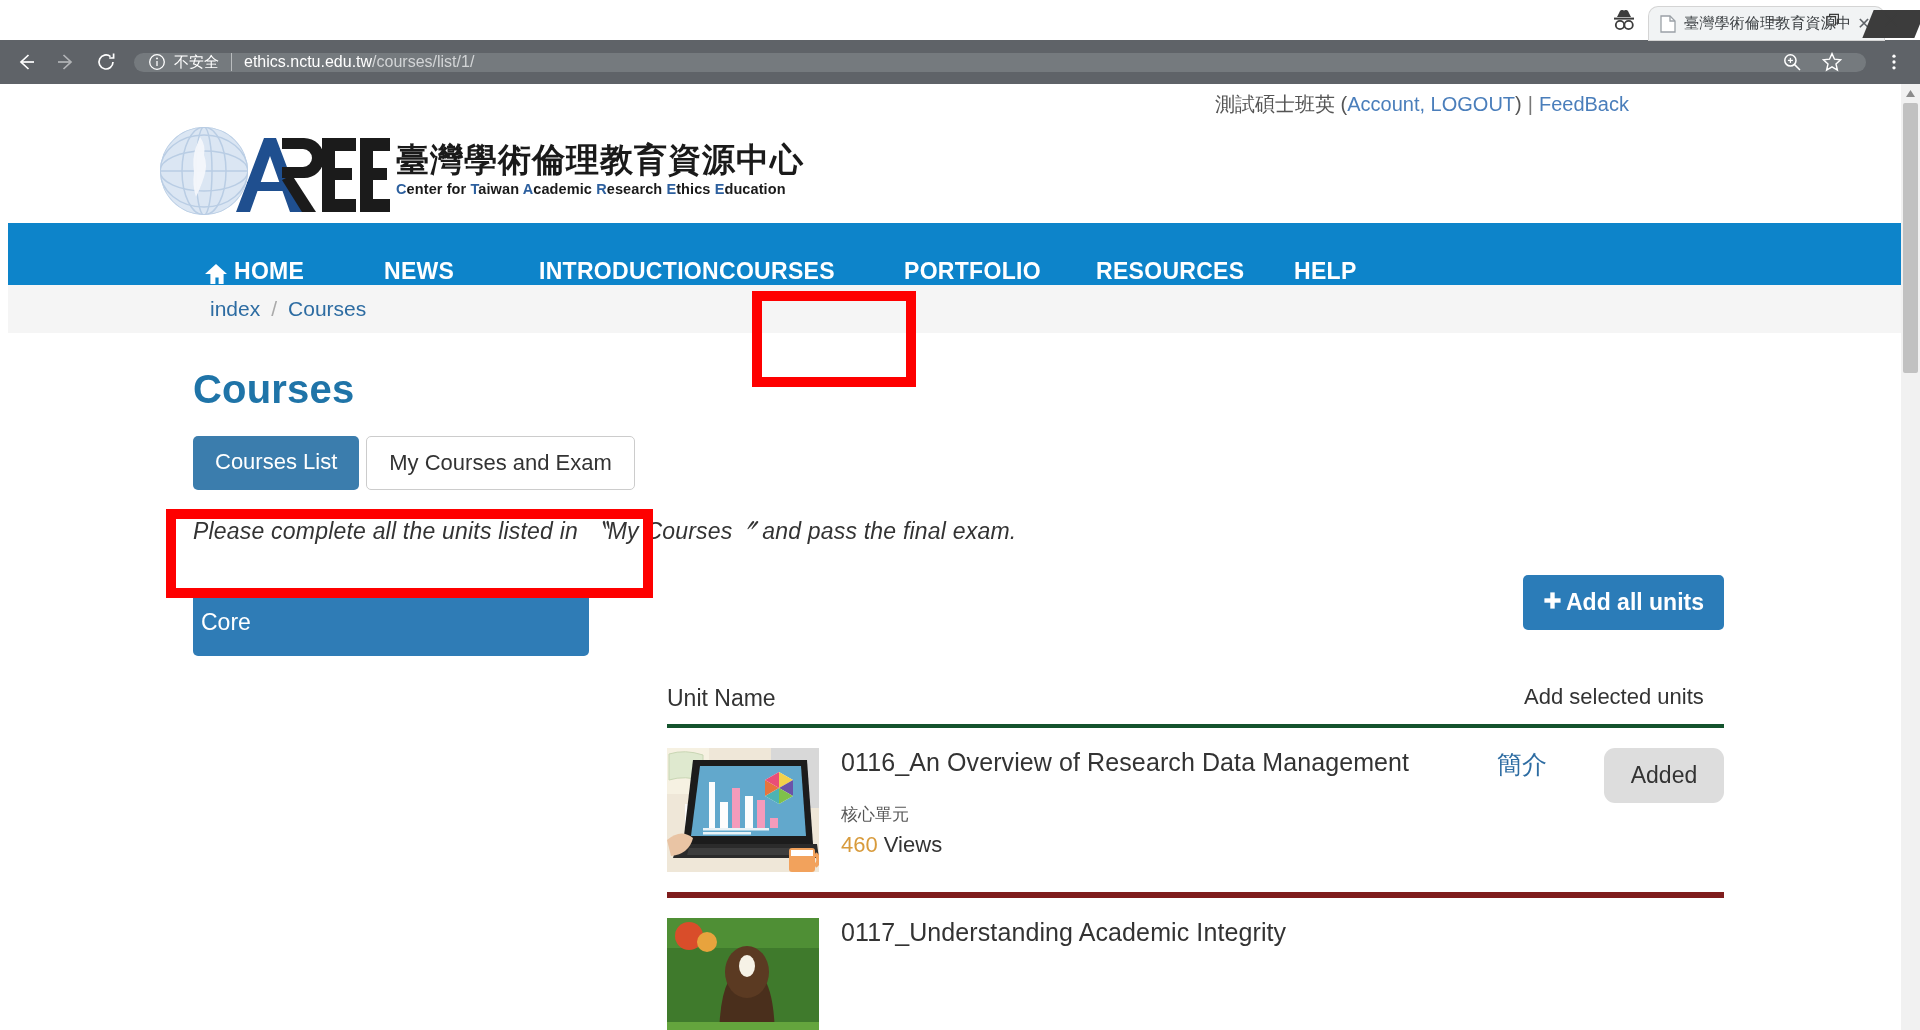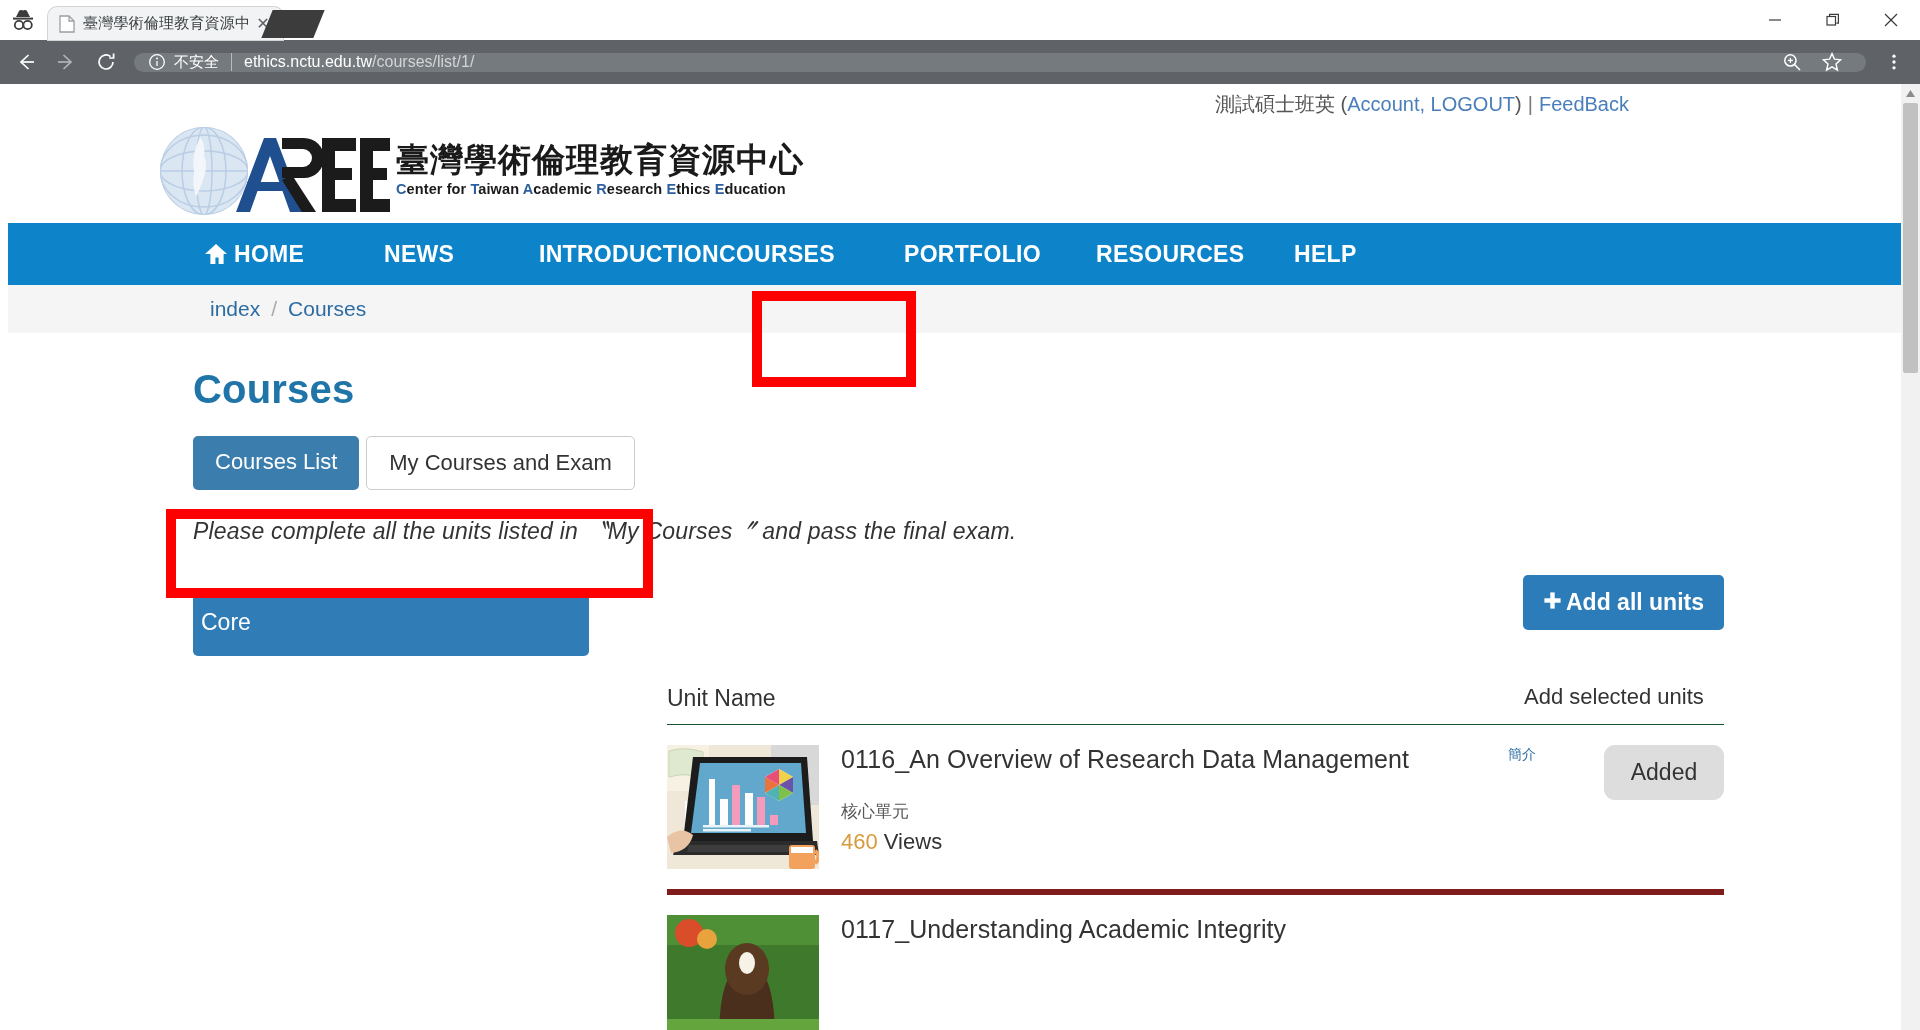"臺灣學術倫理教育資源中" .titlebar { justify-content: none -> flex-end }
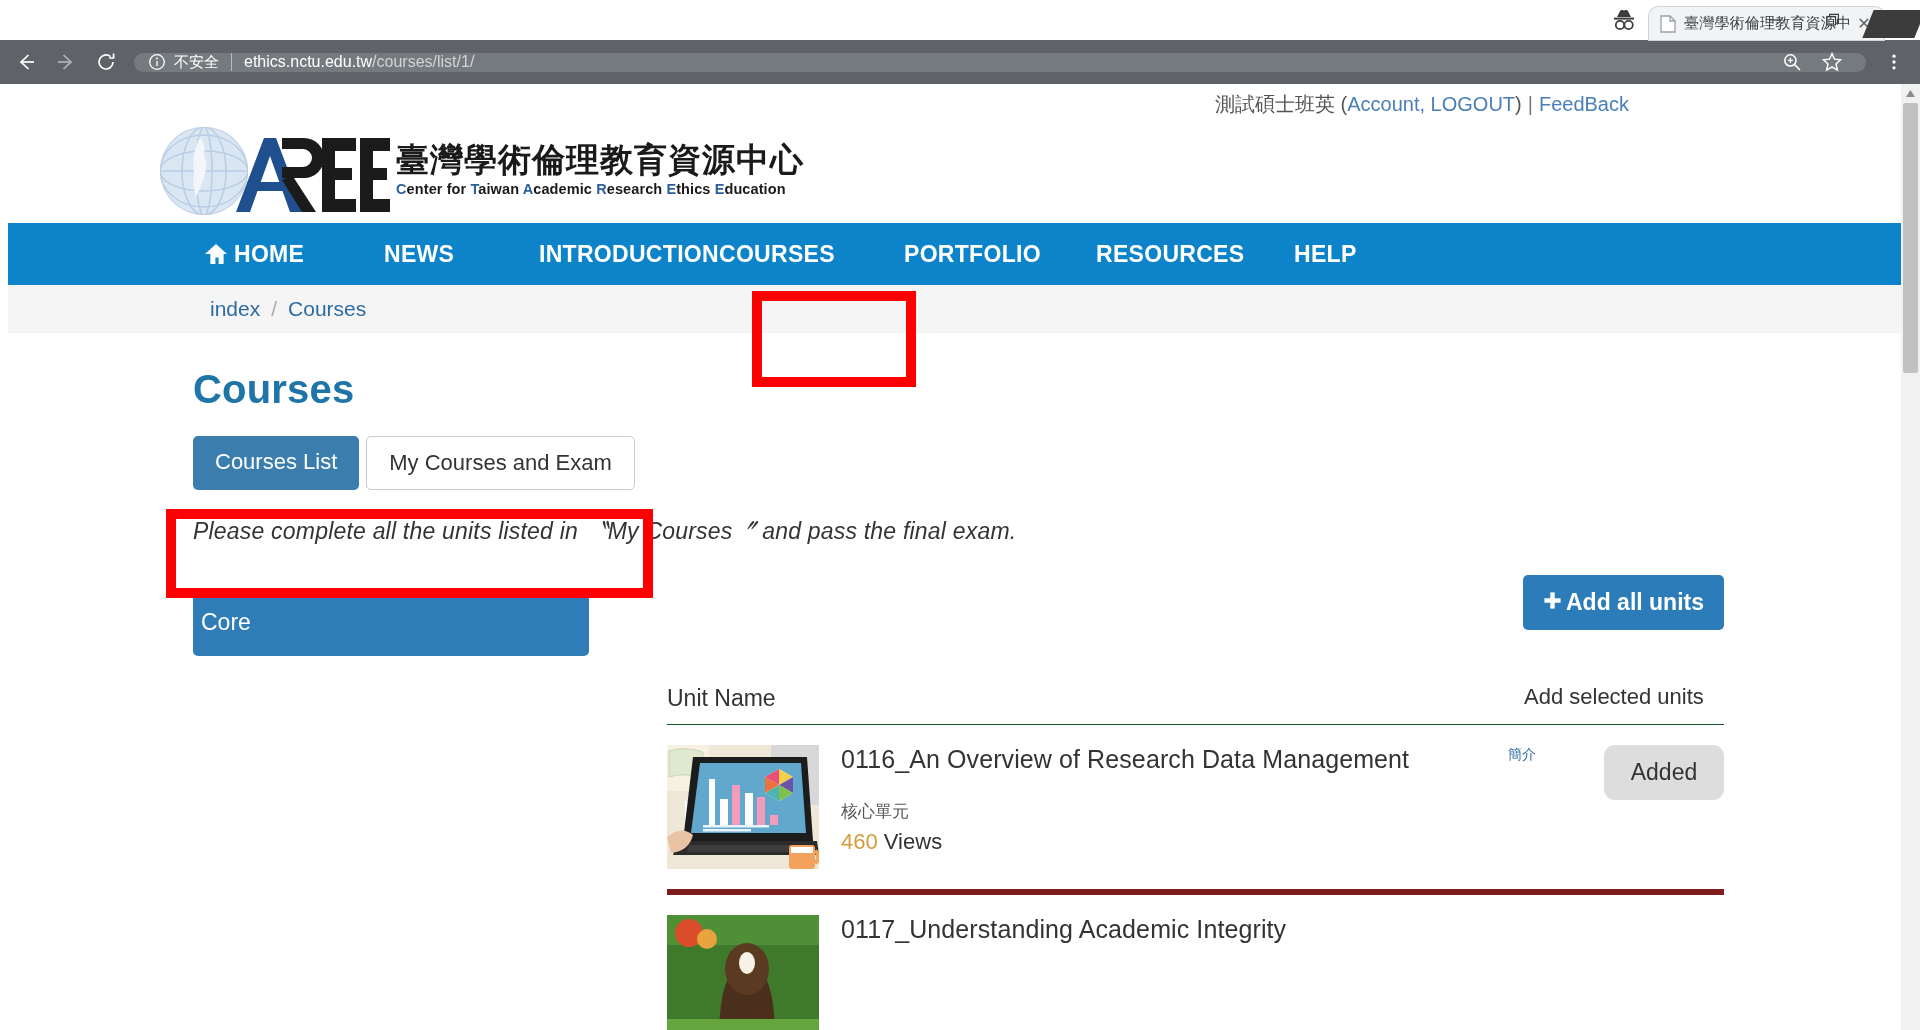"HOME" .nav-item { align-items: center -> flex-end }
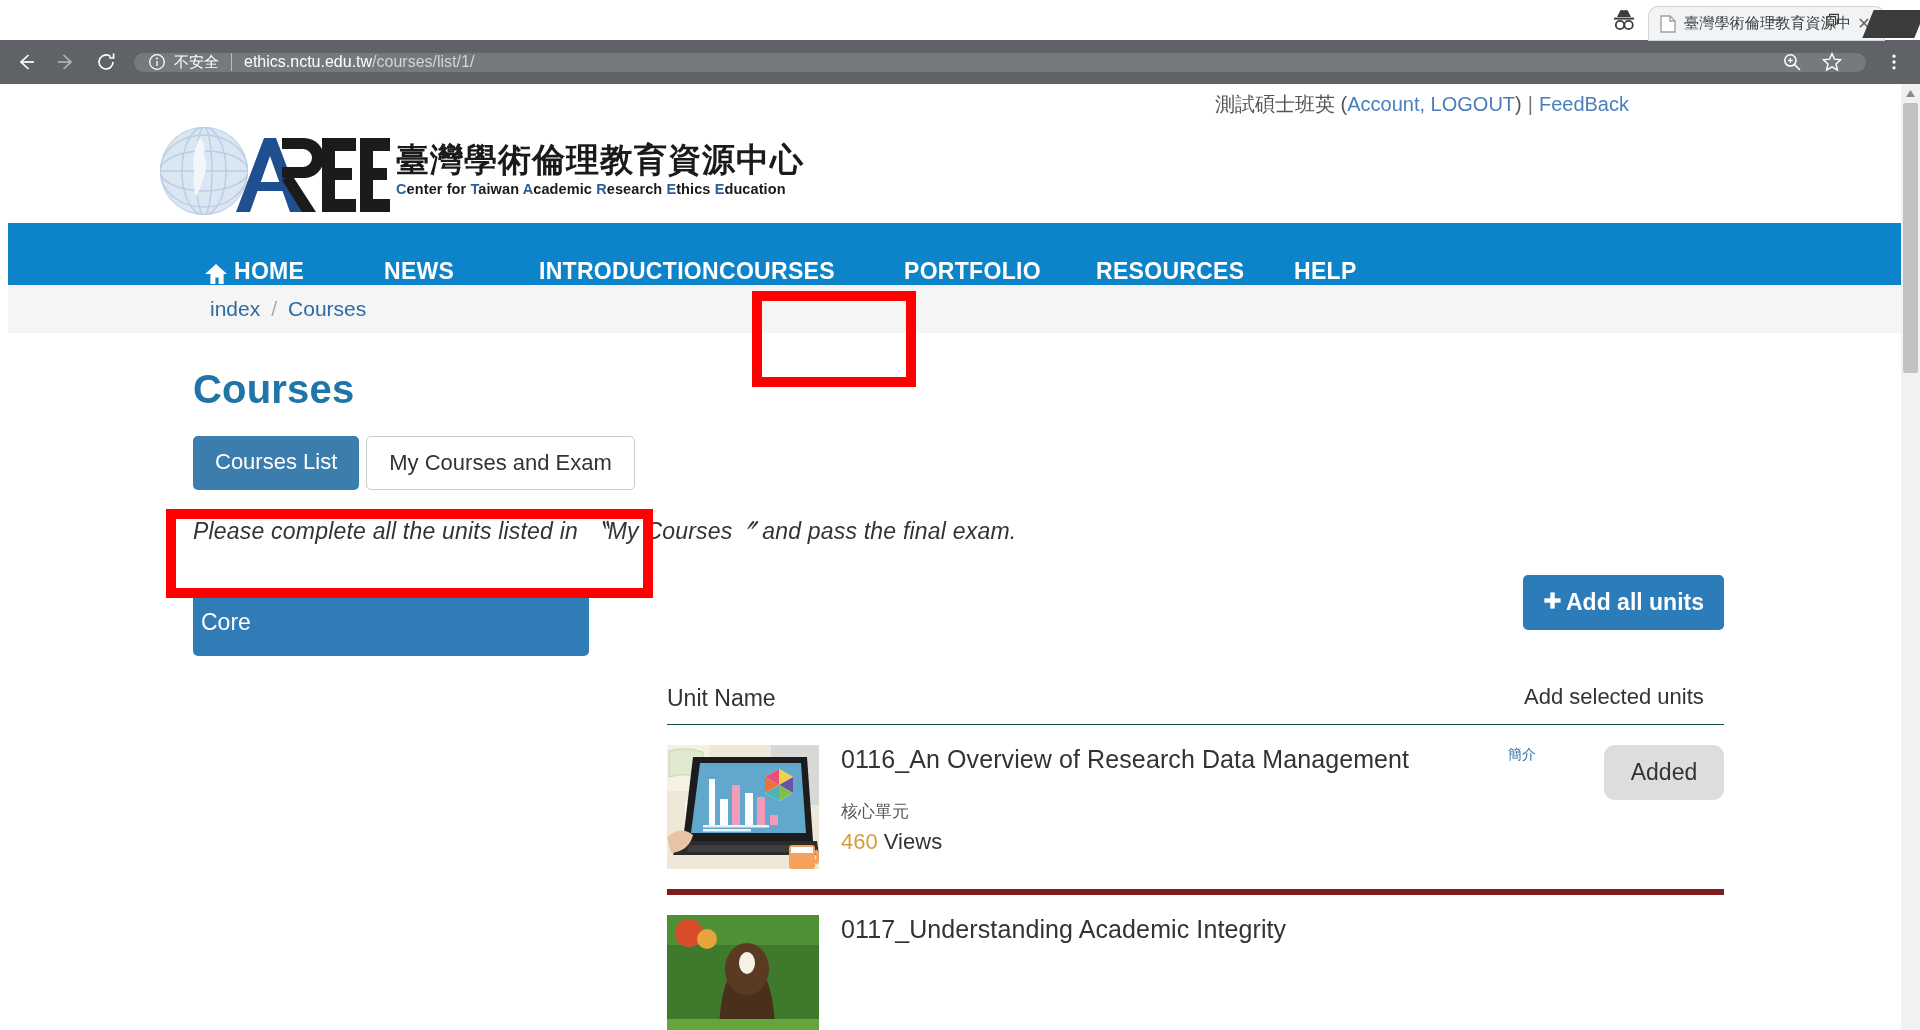"Unit Name" .thead { border-bottom: 1px solid #14532d -> 4px solid #14532d }
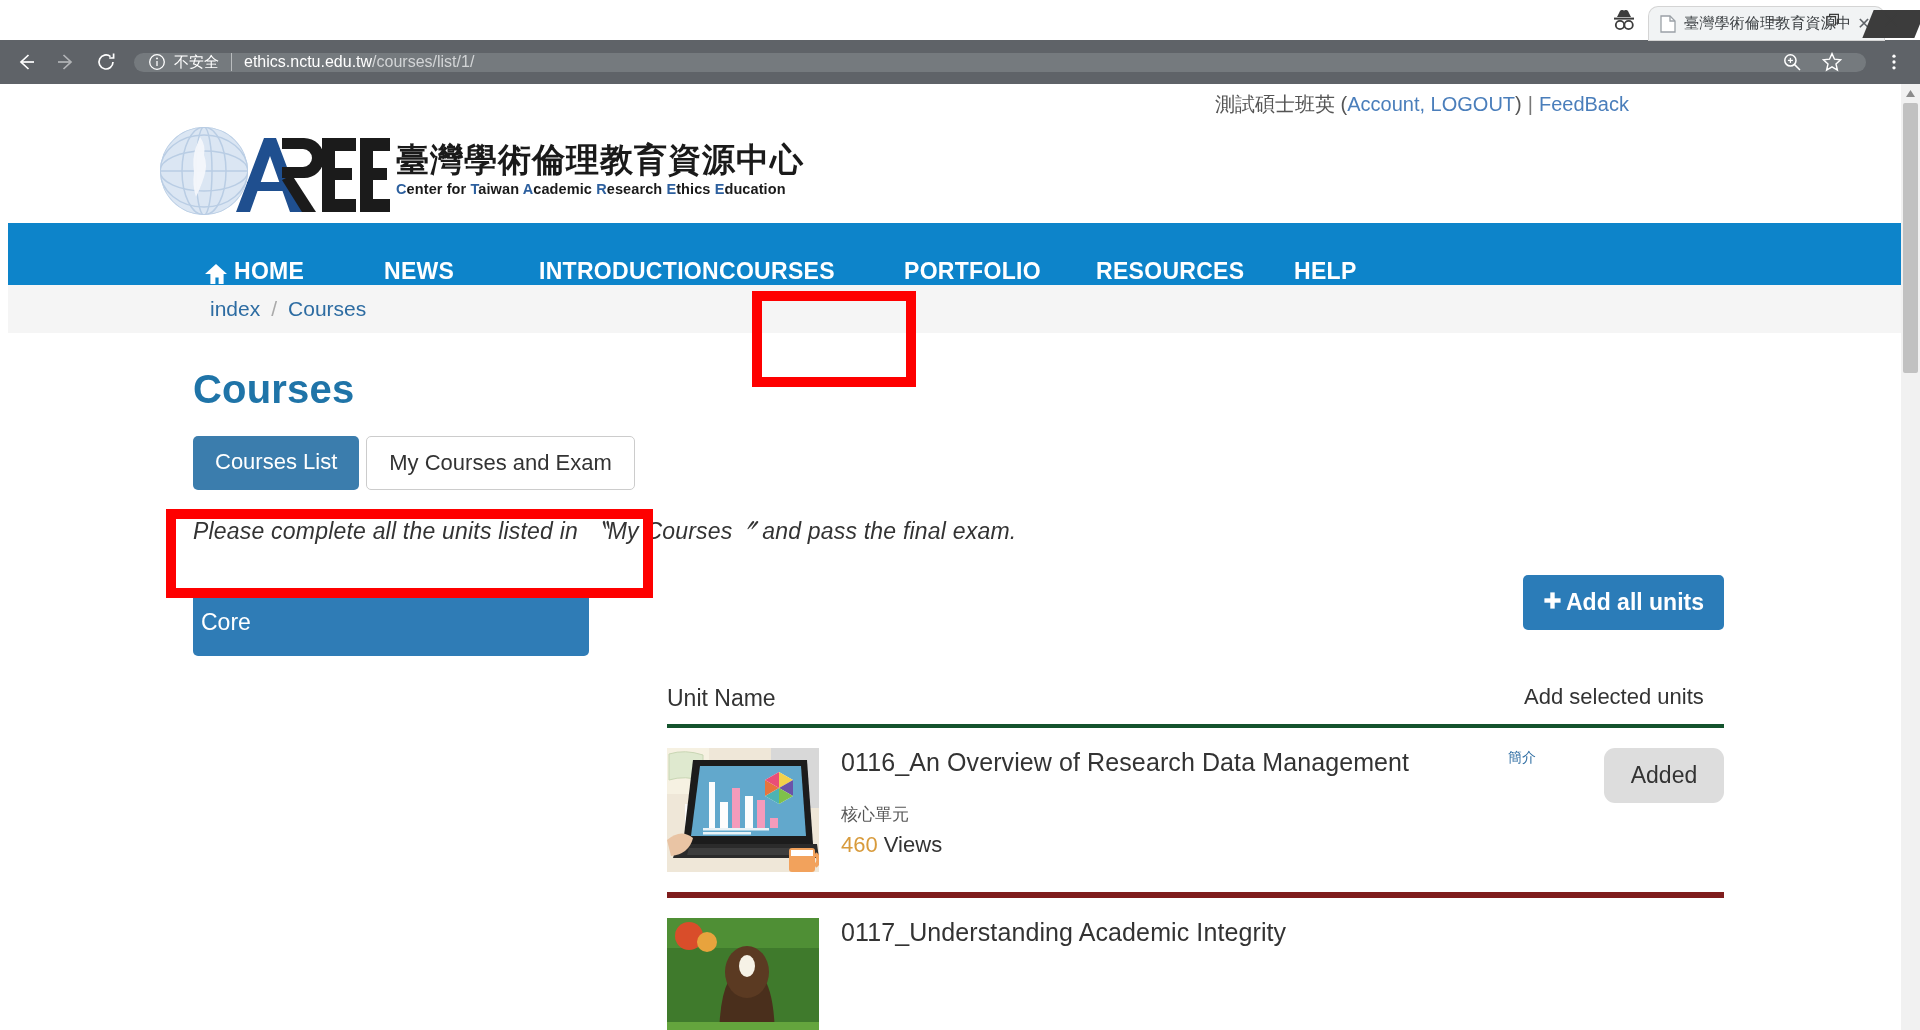"簡介" .intro-link { font-size: 14px -> 25px }
